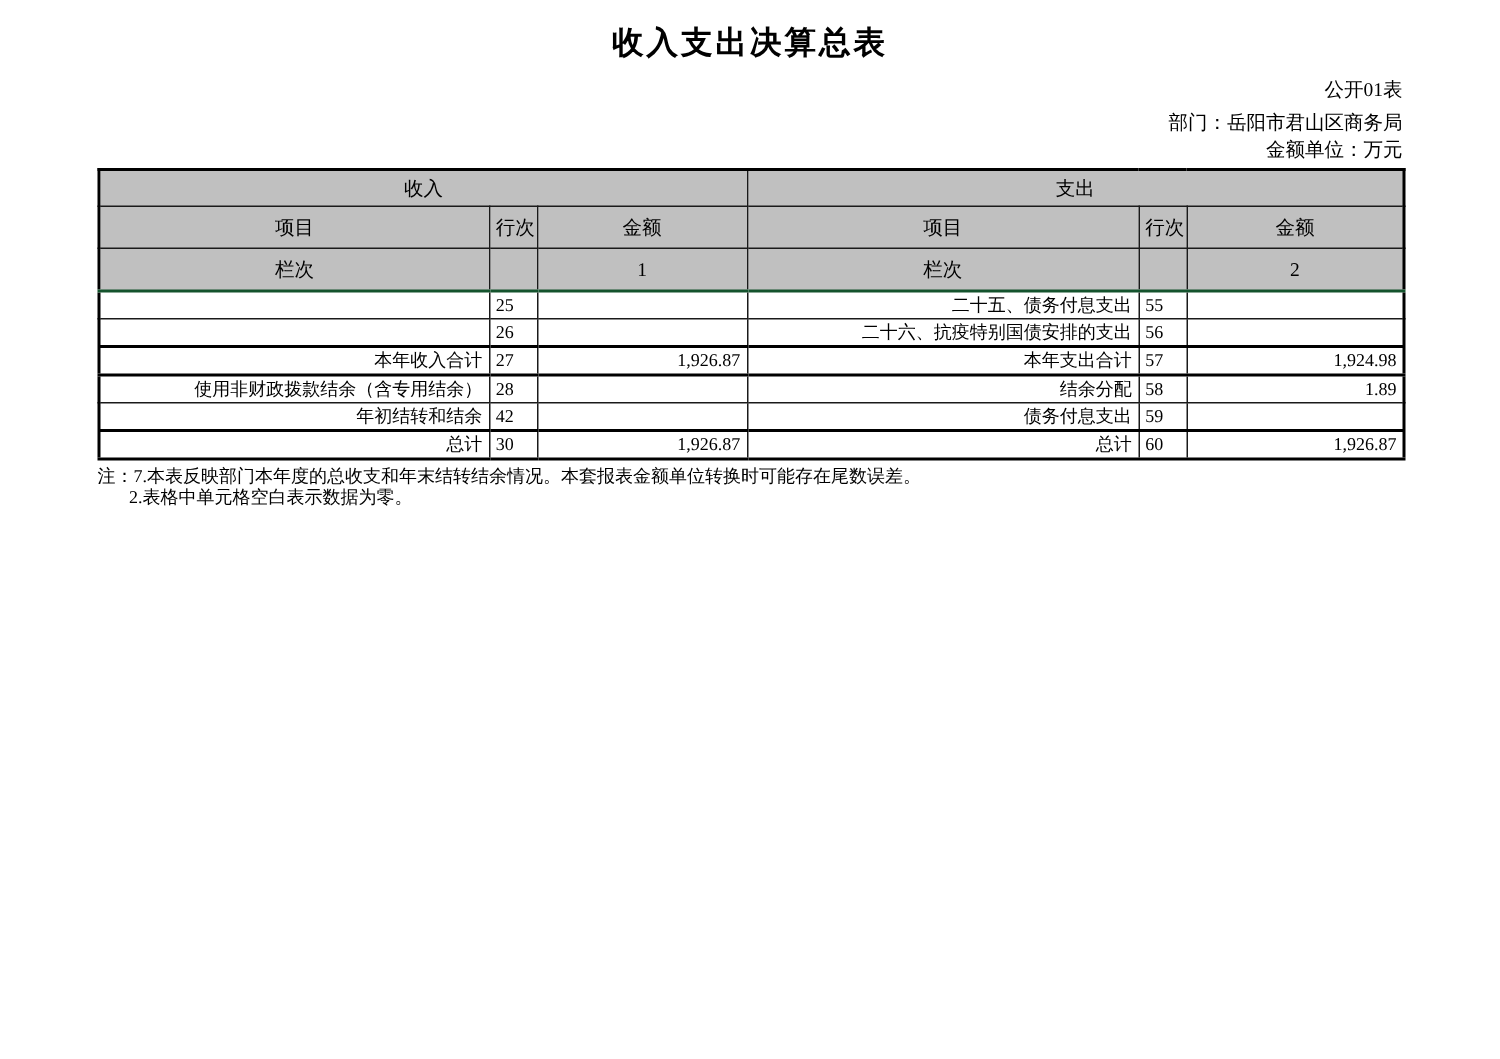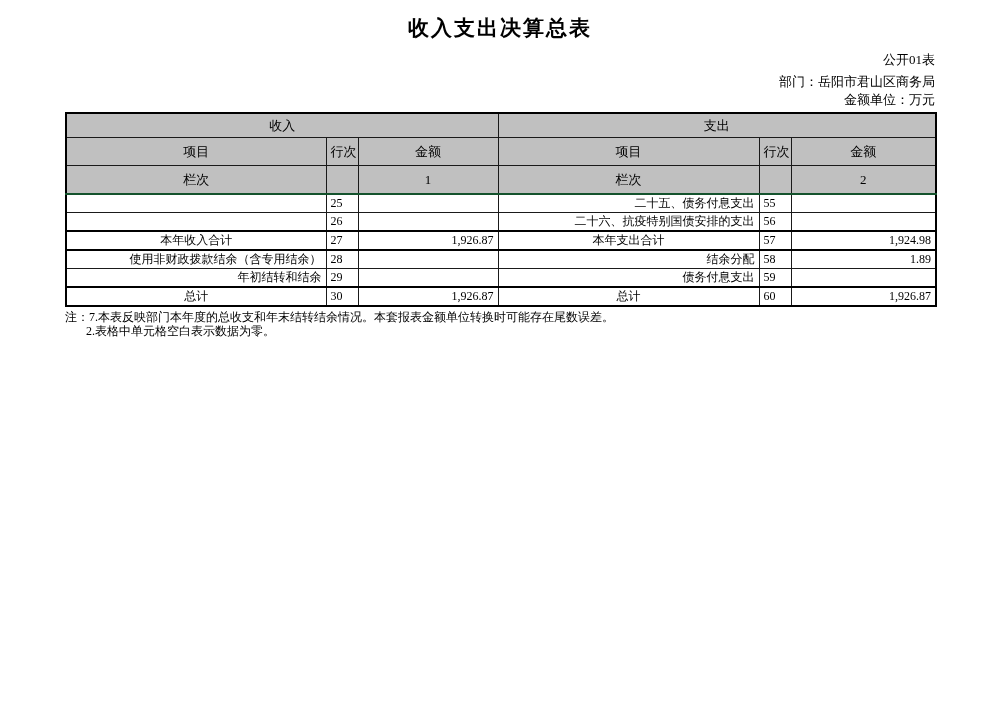"本年收入合计" td.item.c { text-align: center -> none }
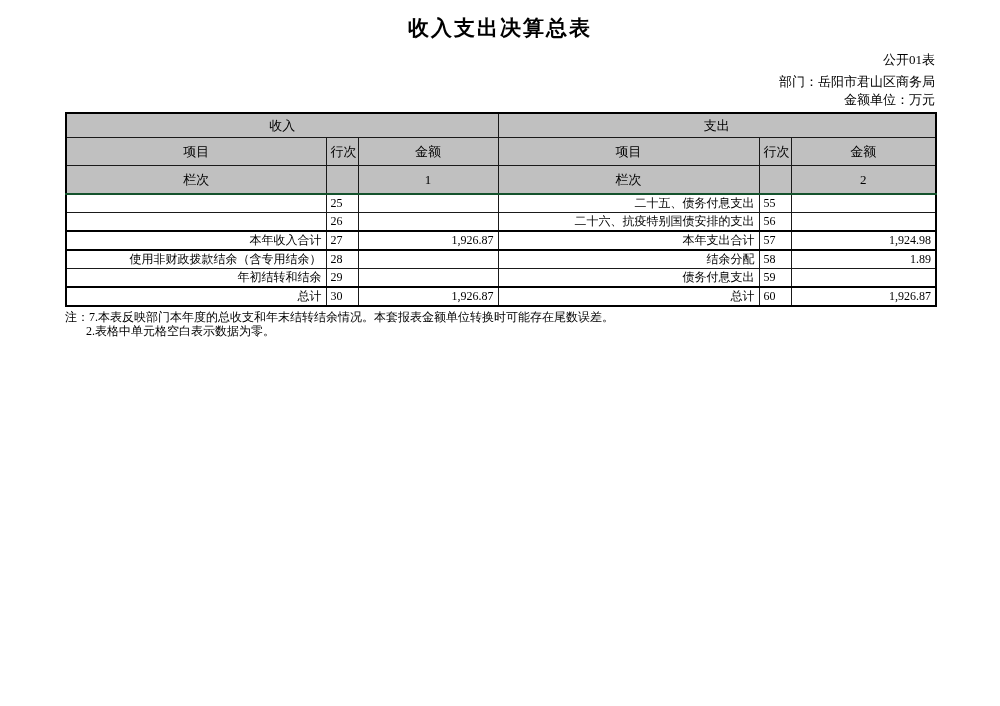"29" td.rowno { text: 29 -> 42 }
